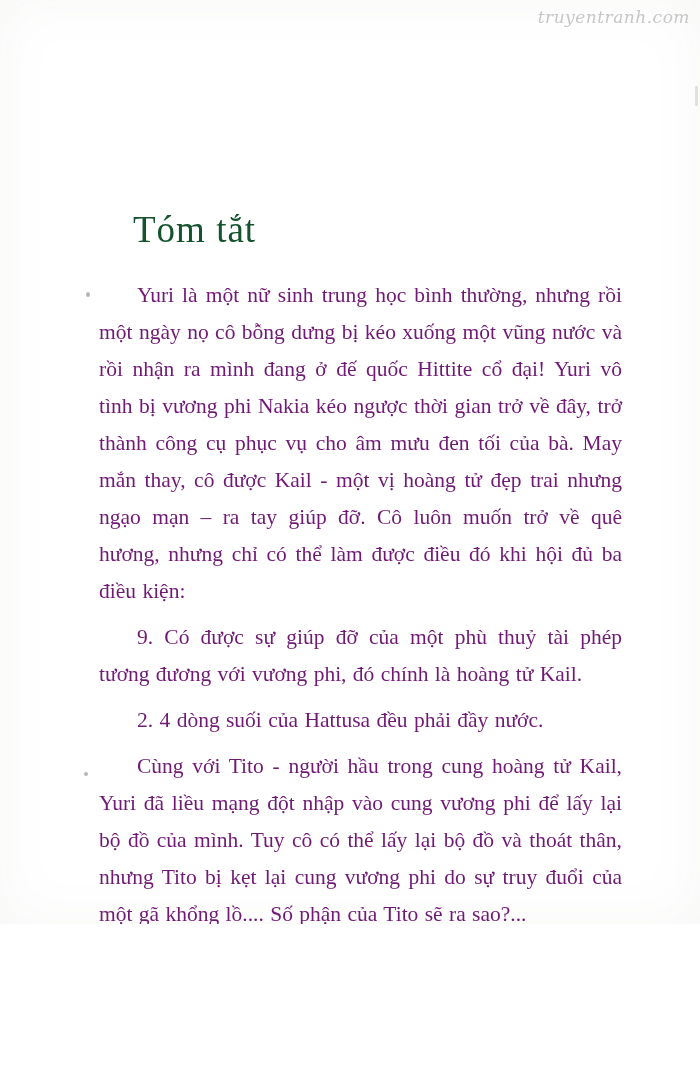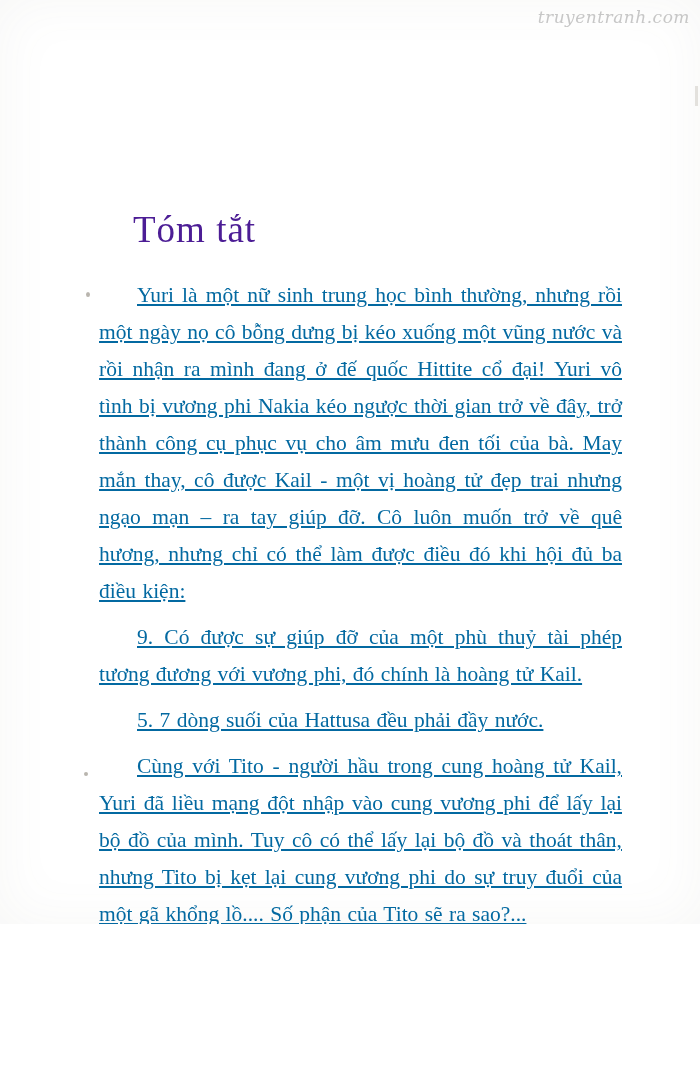"Tóm tắt" .title { color: #4c1d95 -> #14532d }
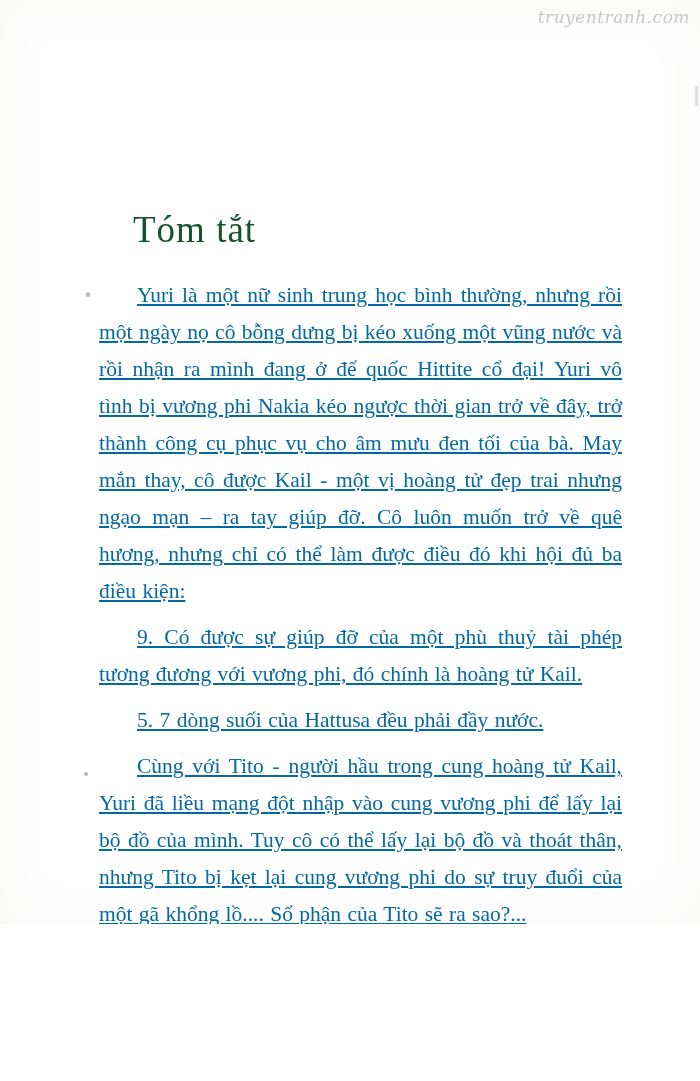"Yuri là một nữ sinh" .content p { color: #0369a1 -> #701a75; text-decoration: underline -> none }
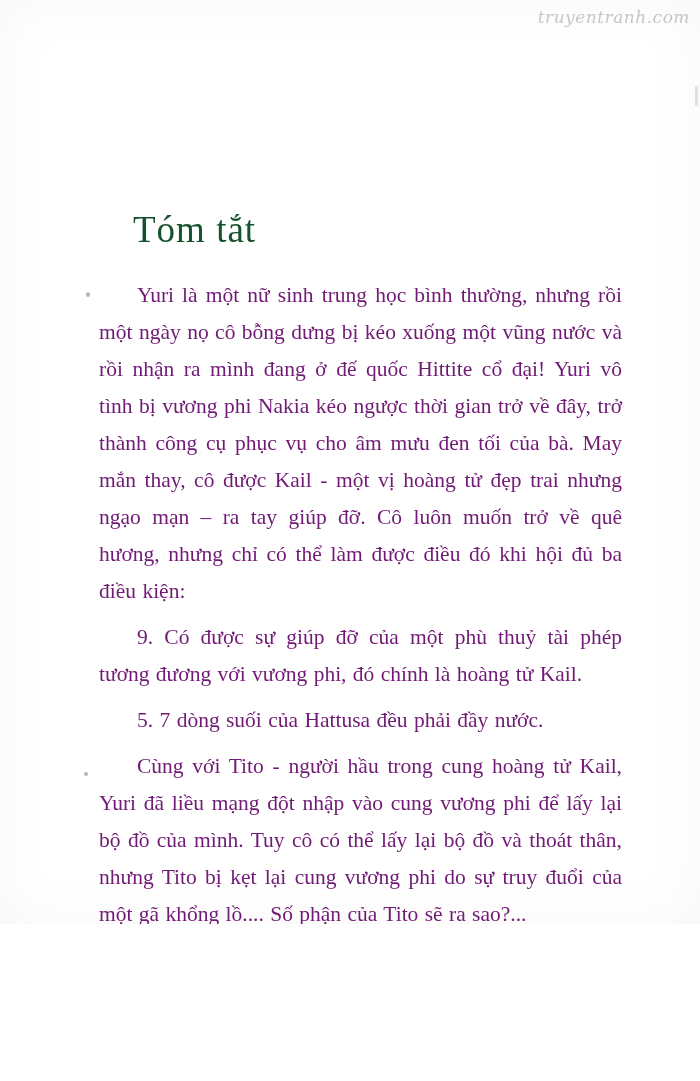"5. 7 dòng suối của" p { text: 5. 7 -> 2. 4 }
